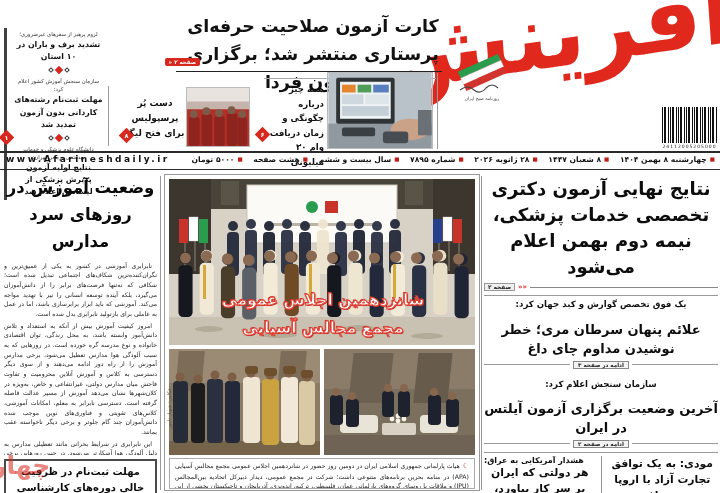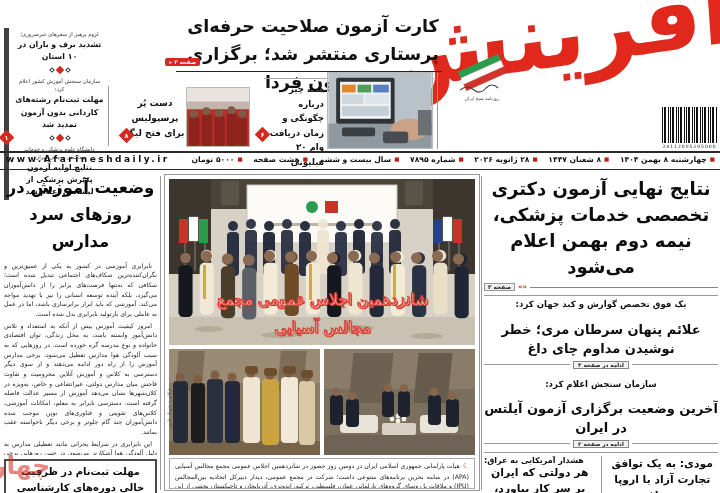"تشدید برف و باران در" .briefs { border-left: 5px solid #404040 -> 3px solid #404040 }
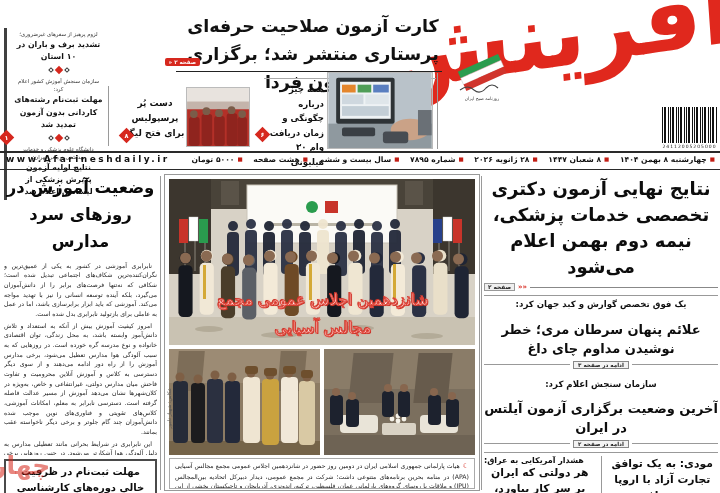"شانزدهمین اجلاس عمومی مجمع مجالس" .caption-overlay { font-weight: normal -> bold }
